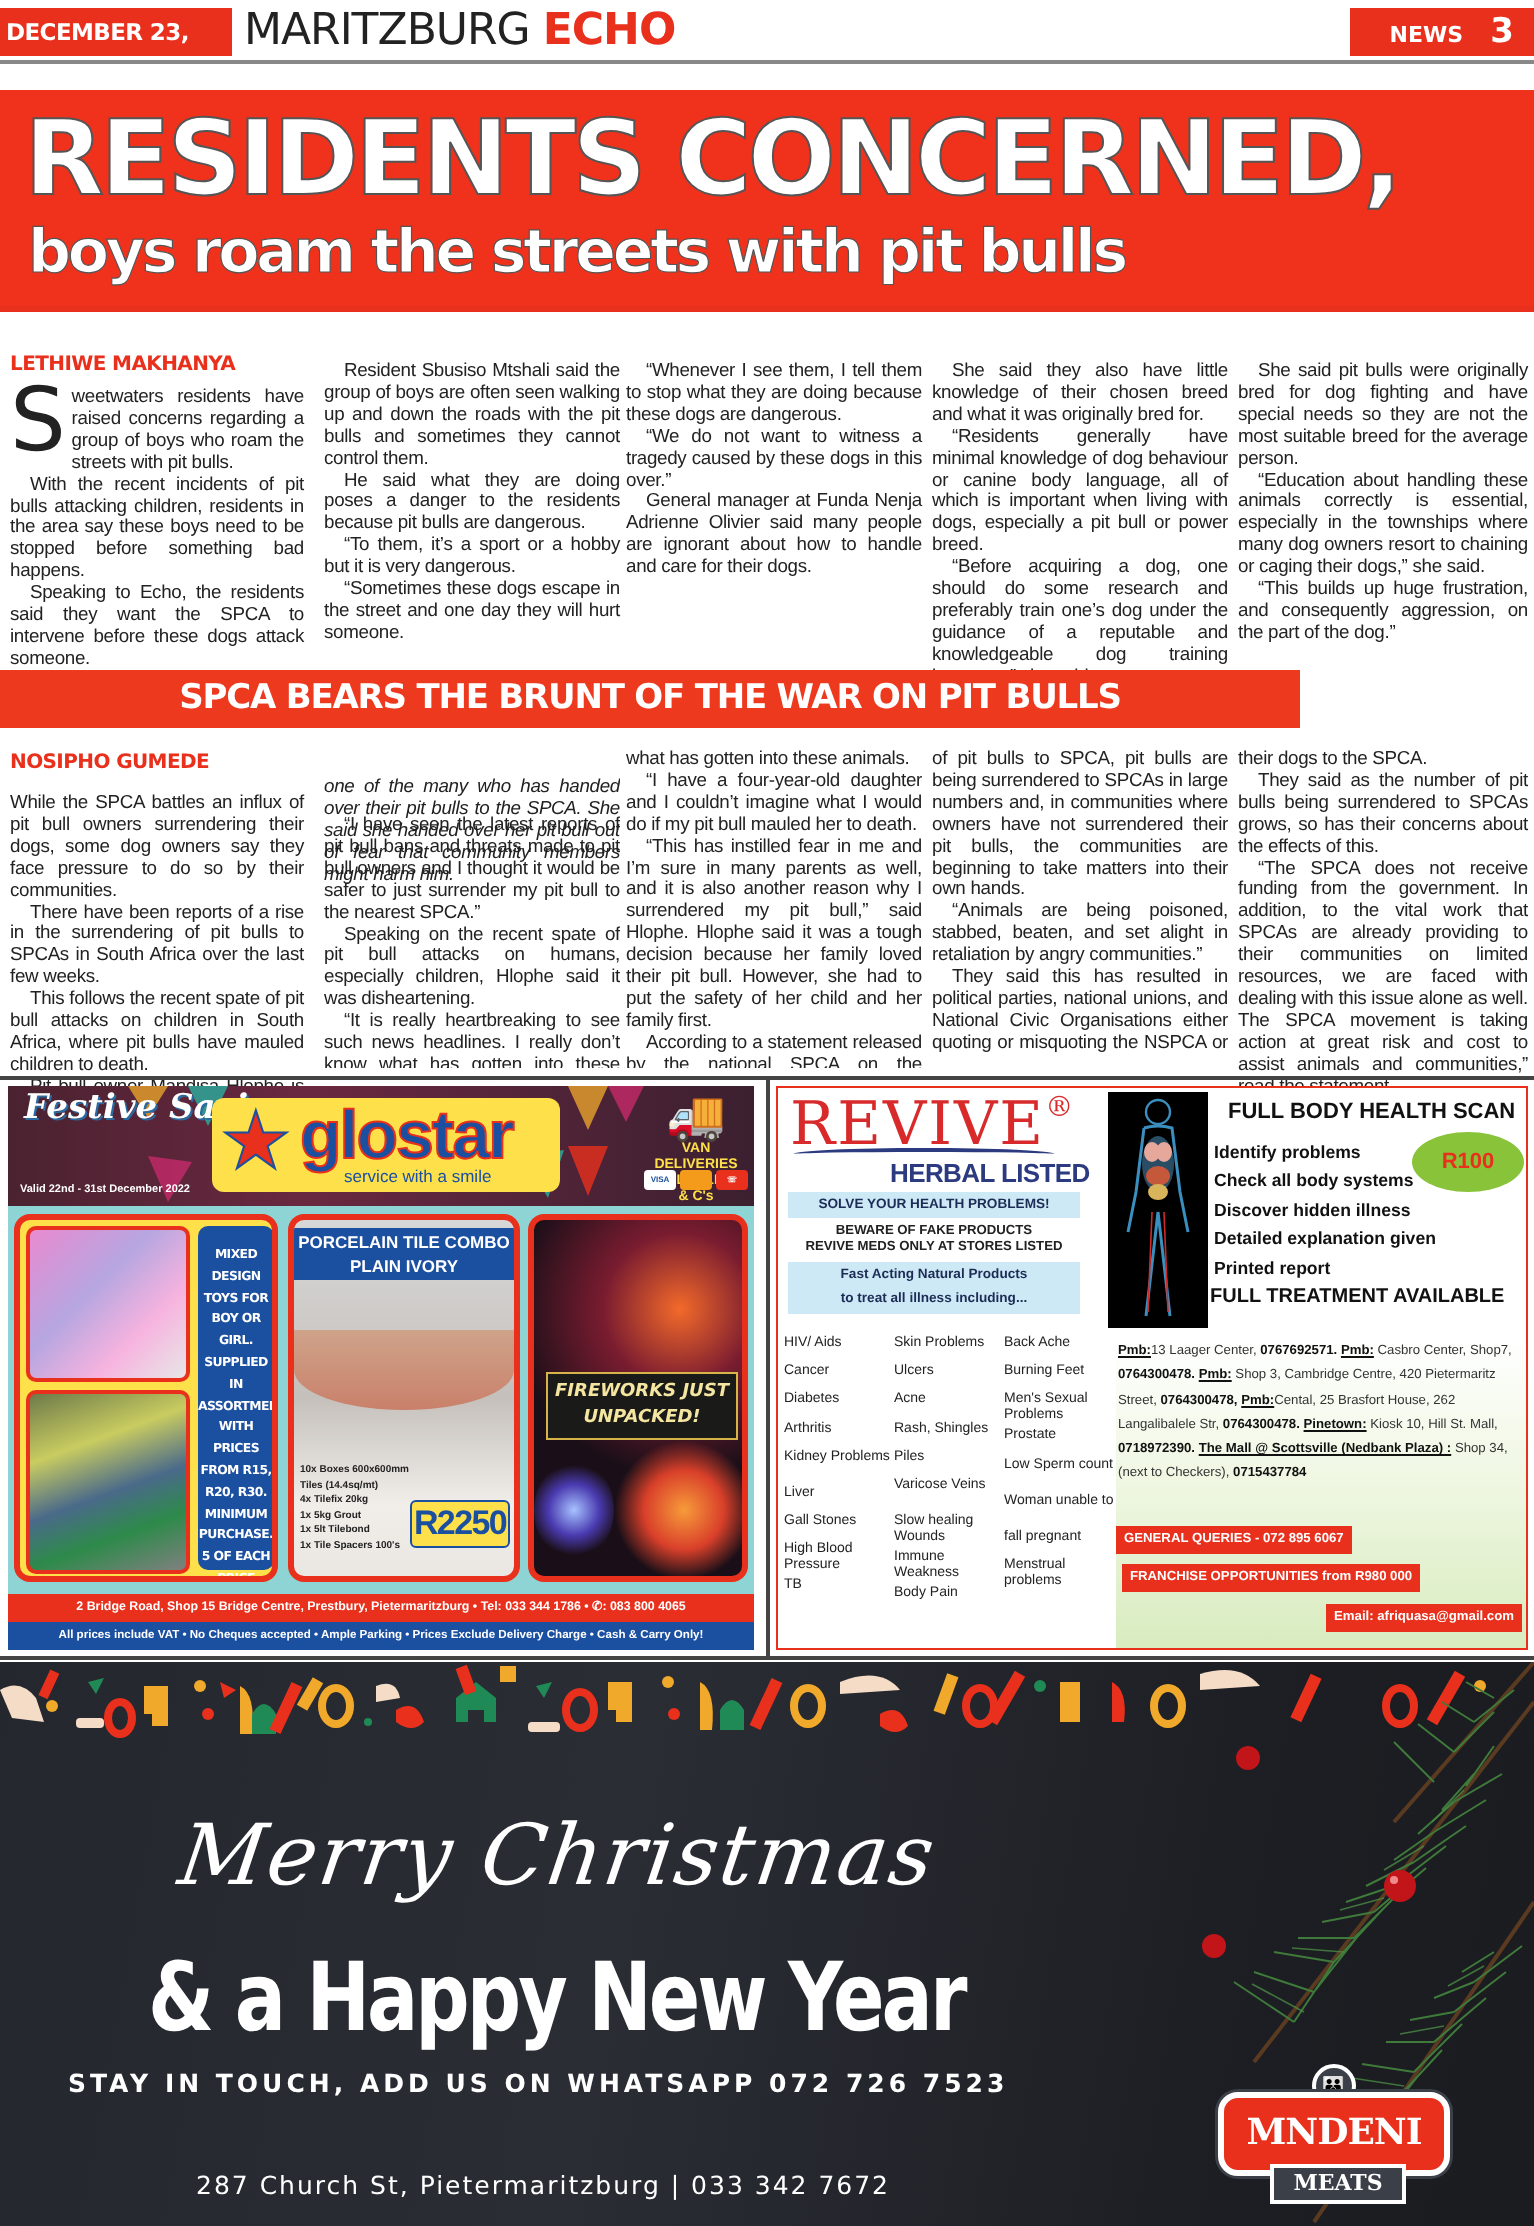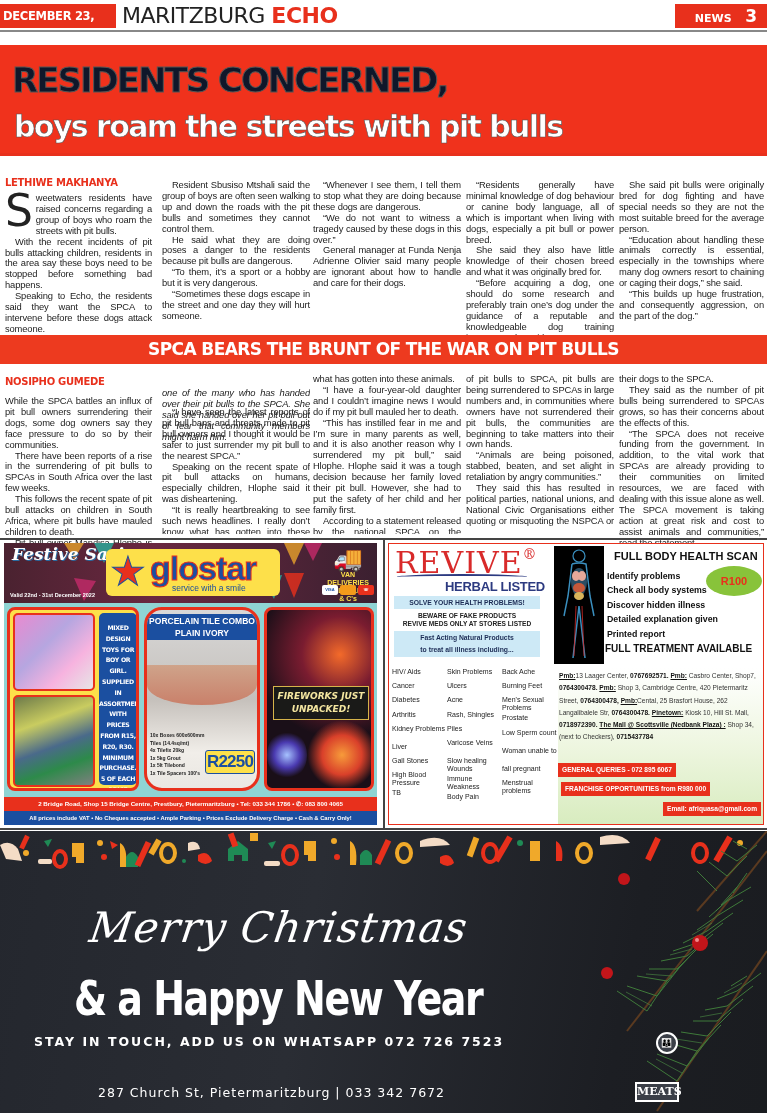"RESIDENTS CONCERNED," .hl-main { color: #0f172a -> #ffffff; font-size: 34px -> 52px }
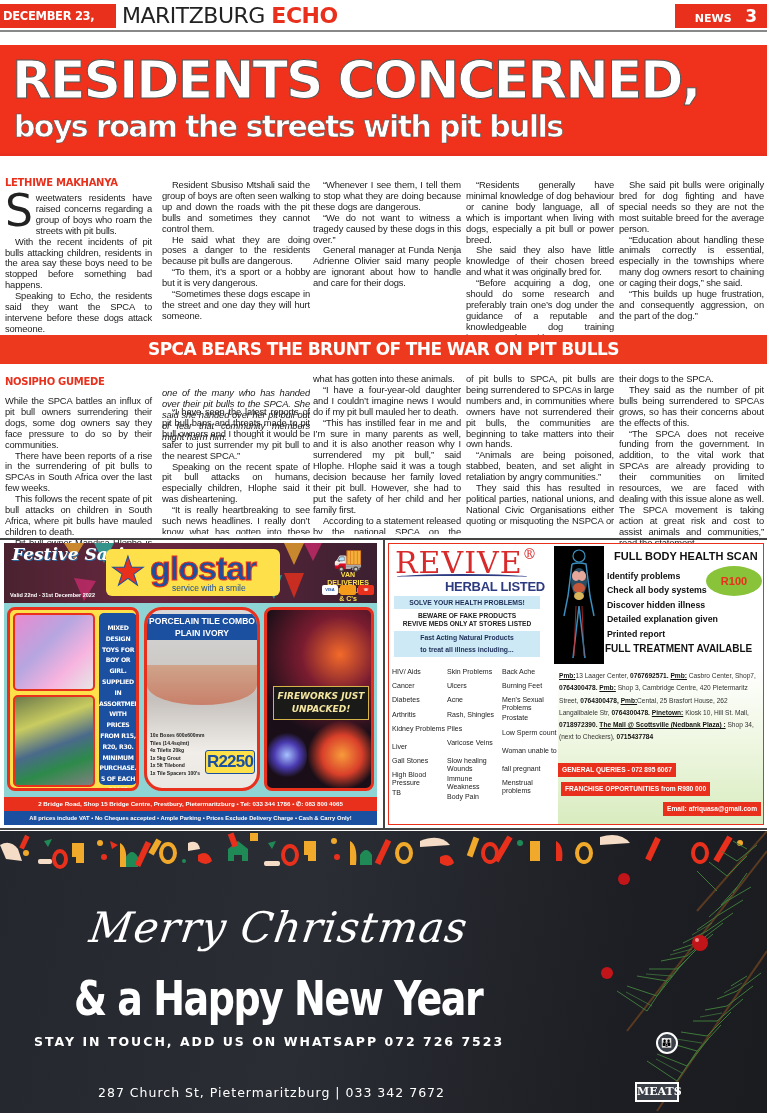"“Residents generally have minimal" p { order: before "She said they also have" -> after "She said they also have" }
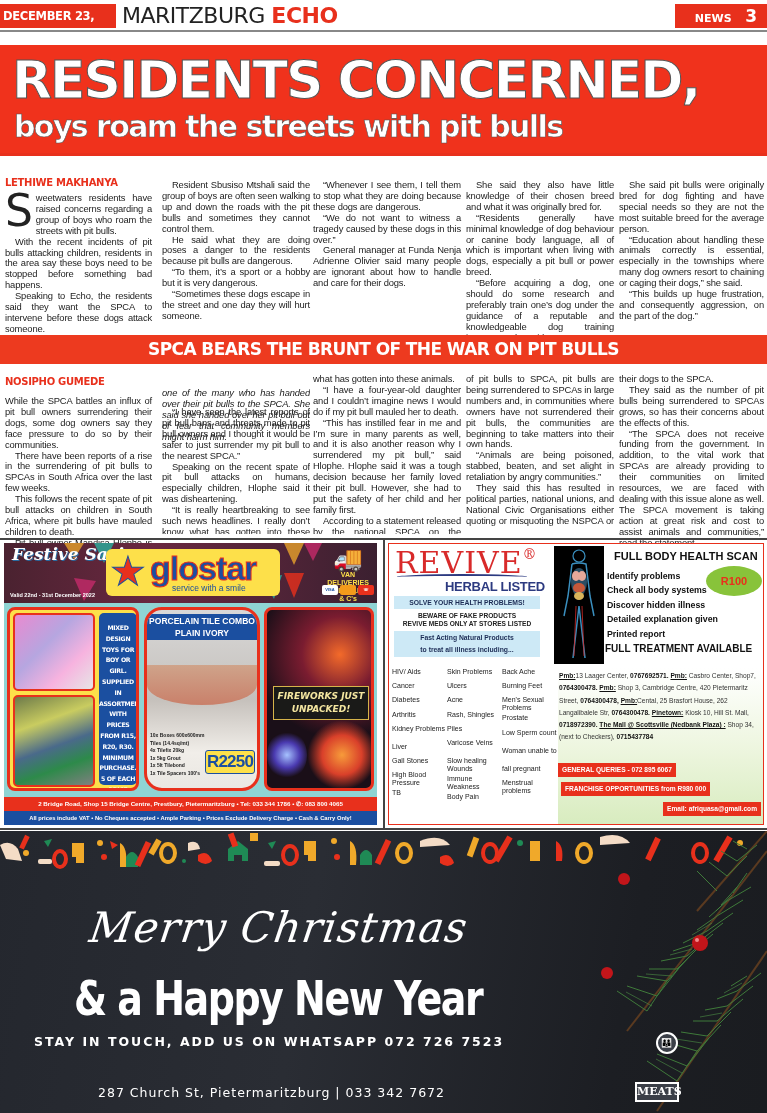"SPCA BEARS THE BRUNT OF" .sub-banner { width: 767px -> 650px }
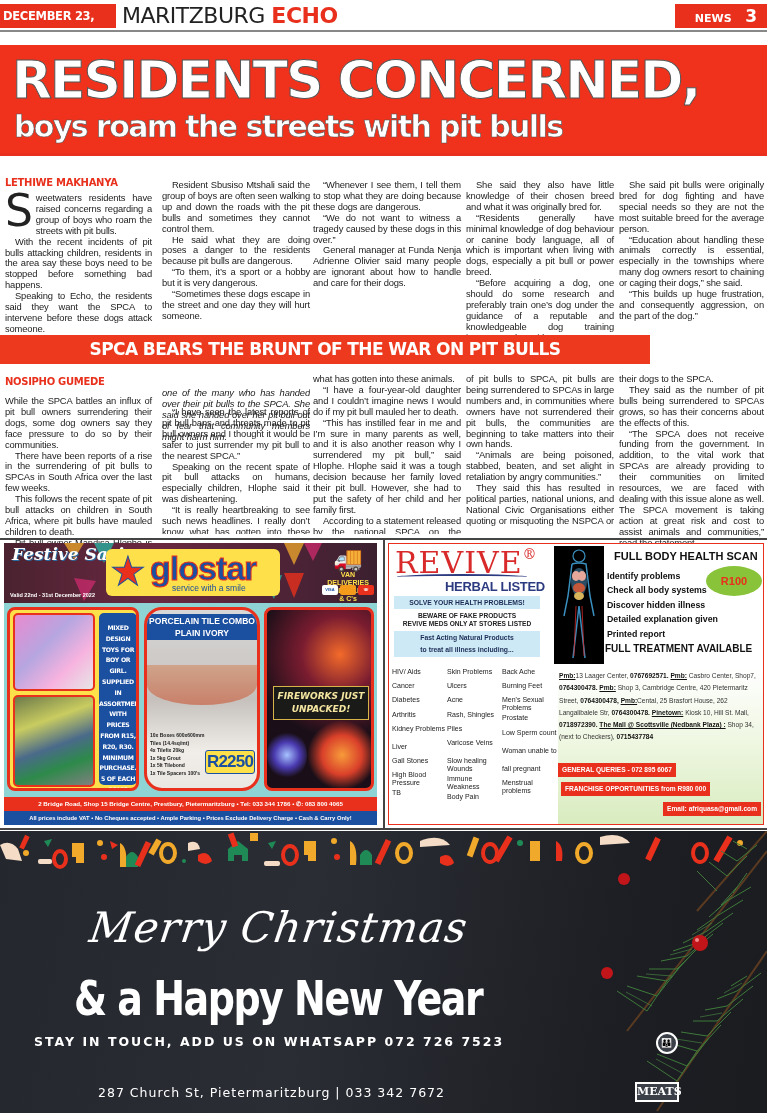"“I have a four-year-old daughter" p { text: news -> what }
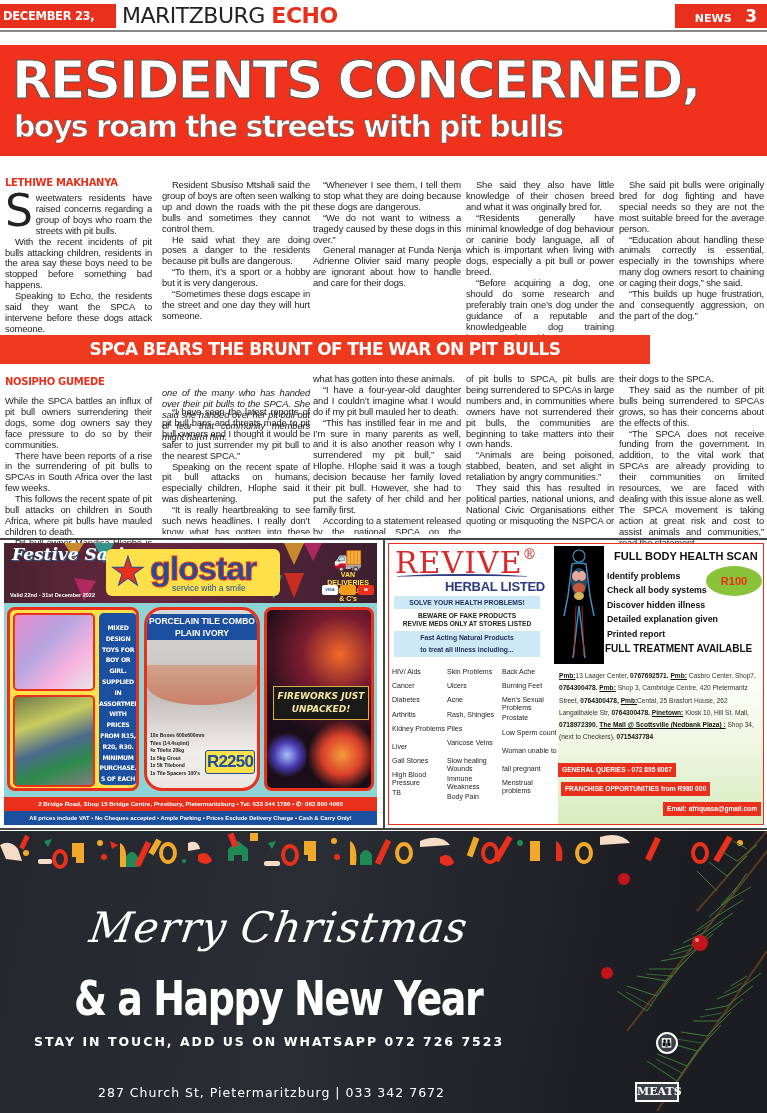"PORCELAIN TILE COMBO PLAIN IVORY" .gl-p2 { border-radius: 18px -> none }
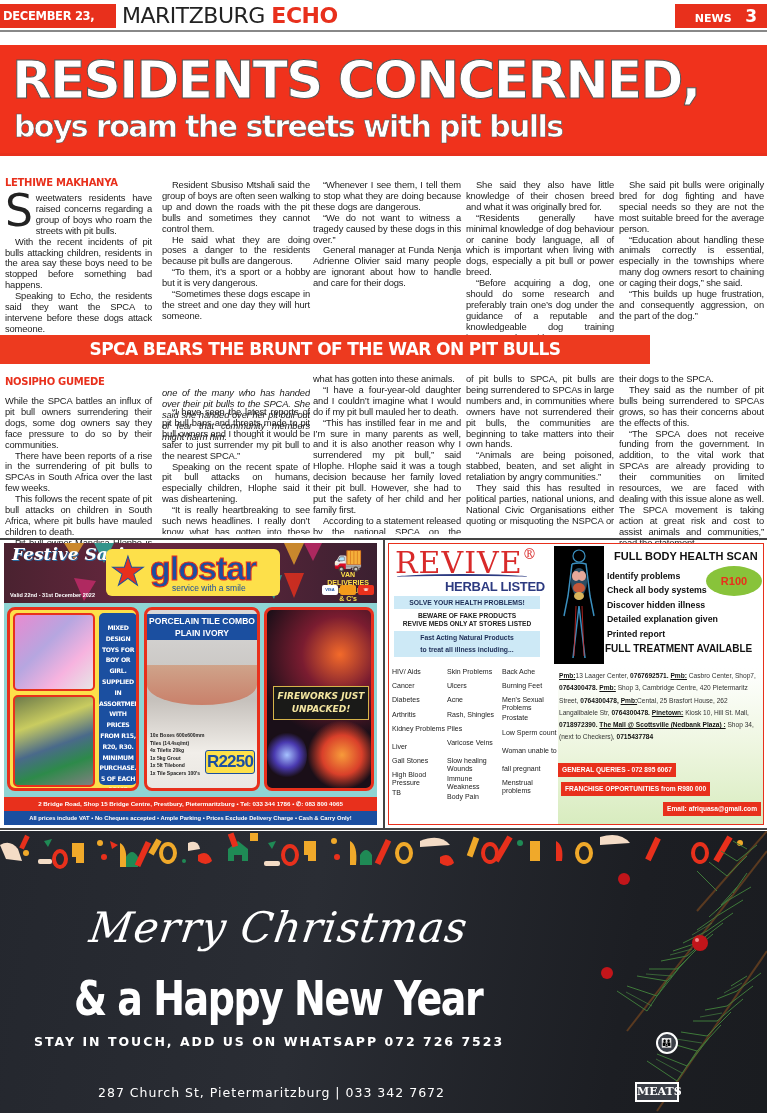"MNDENI" div.red { html: none -> <div>MNDENI</div> }
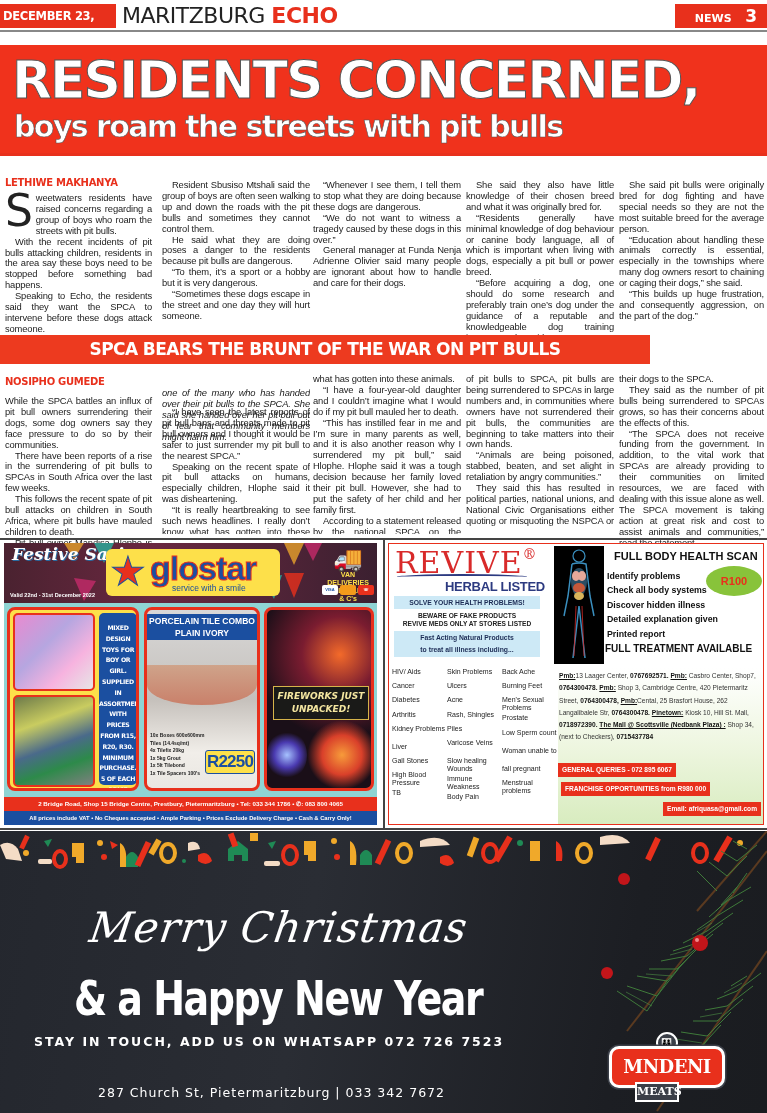"MEATS" .xm-logo .meats { width: 44px -> 68px }
